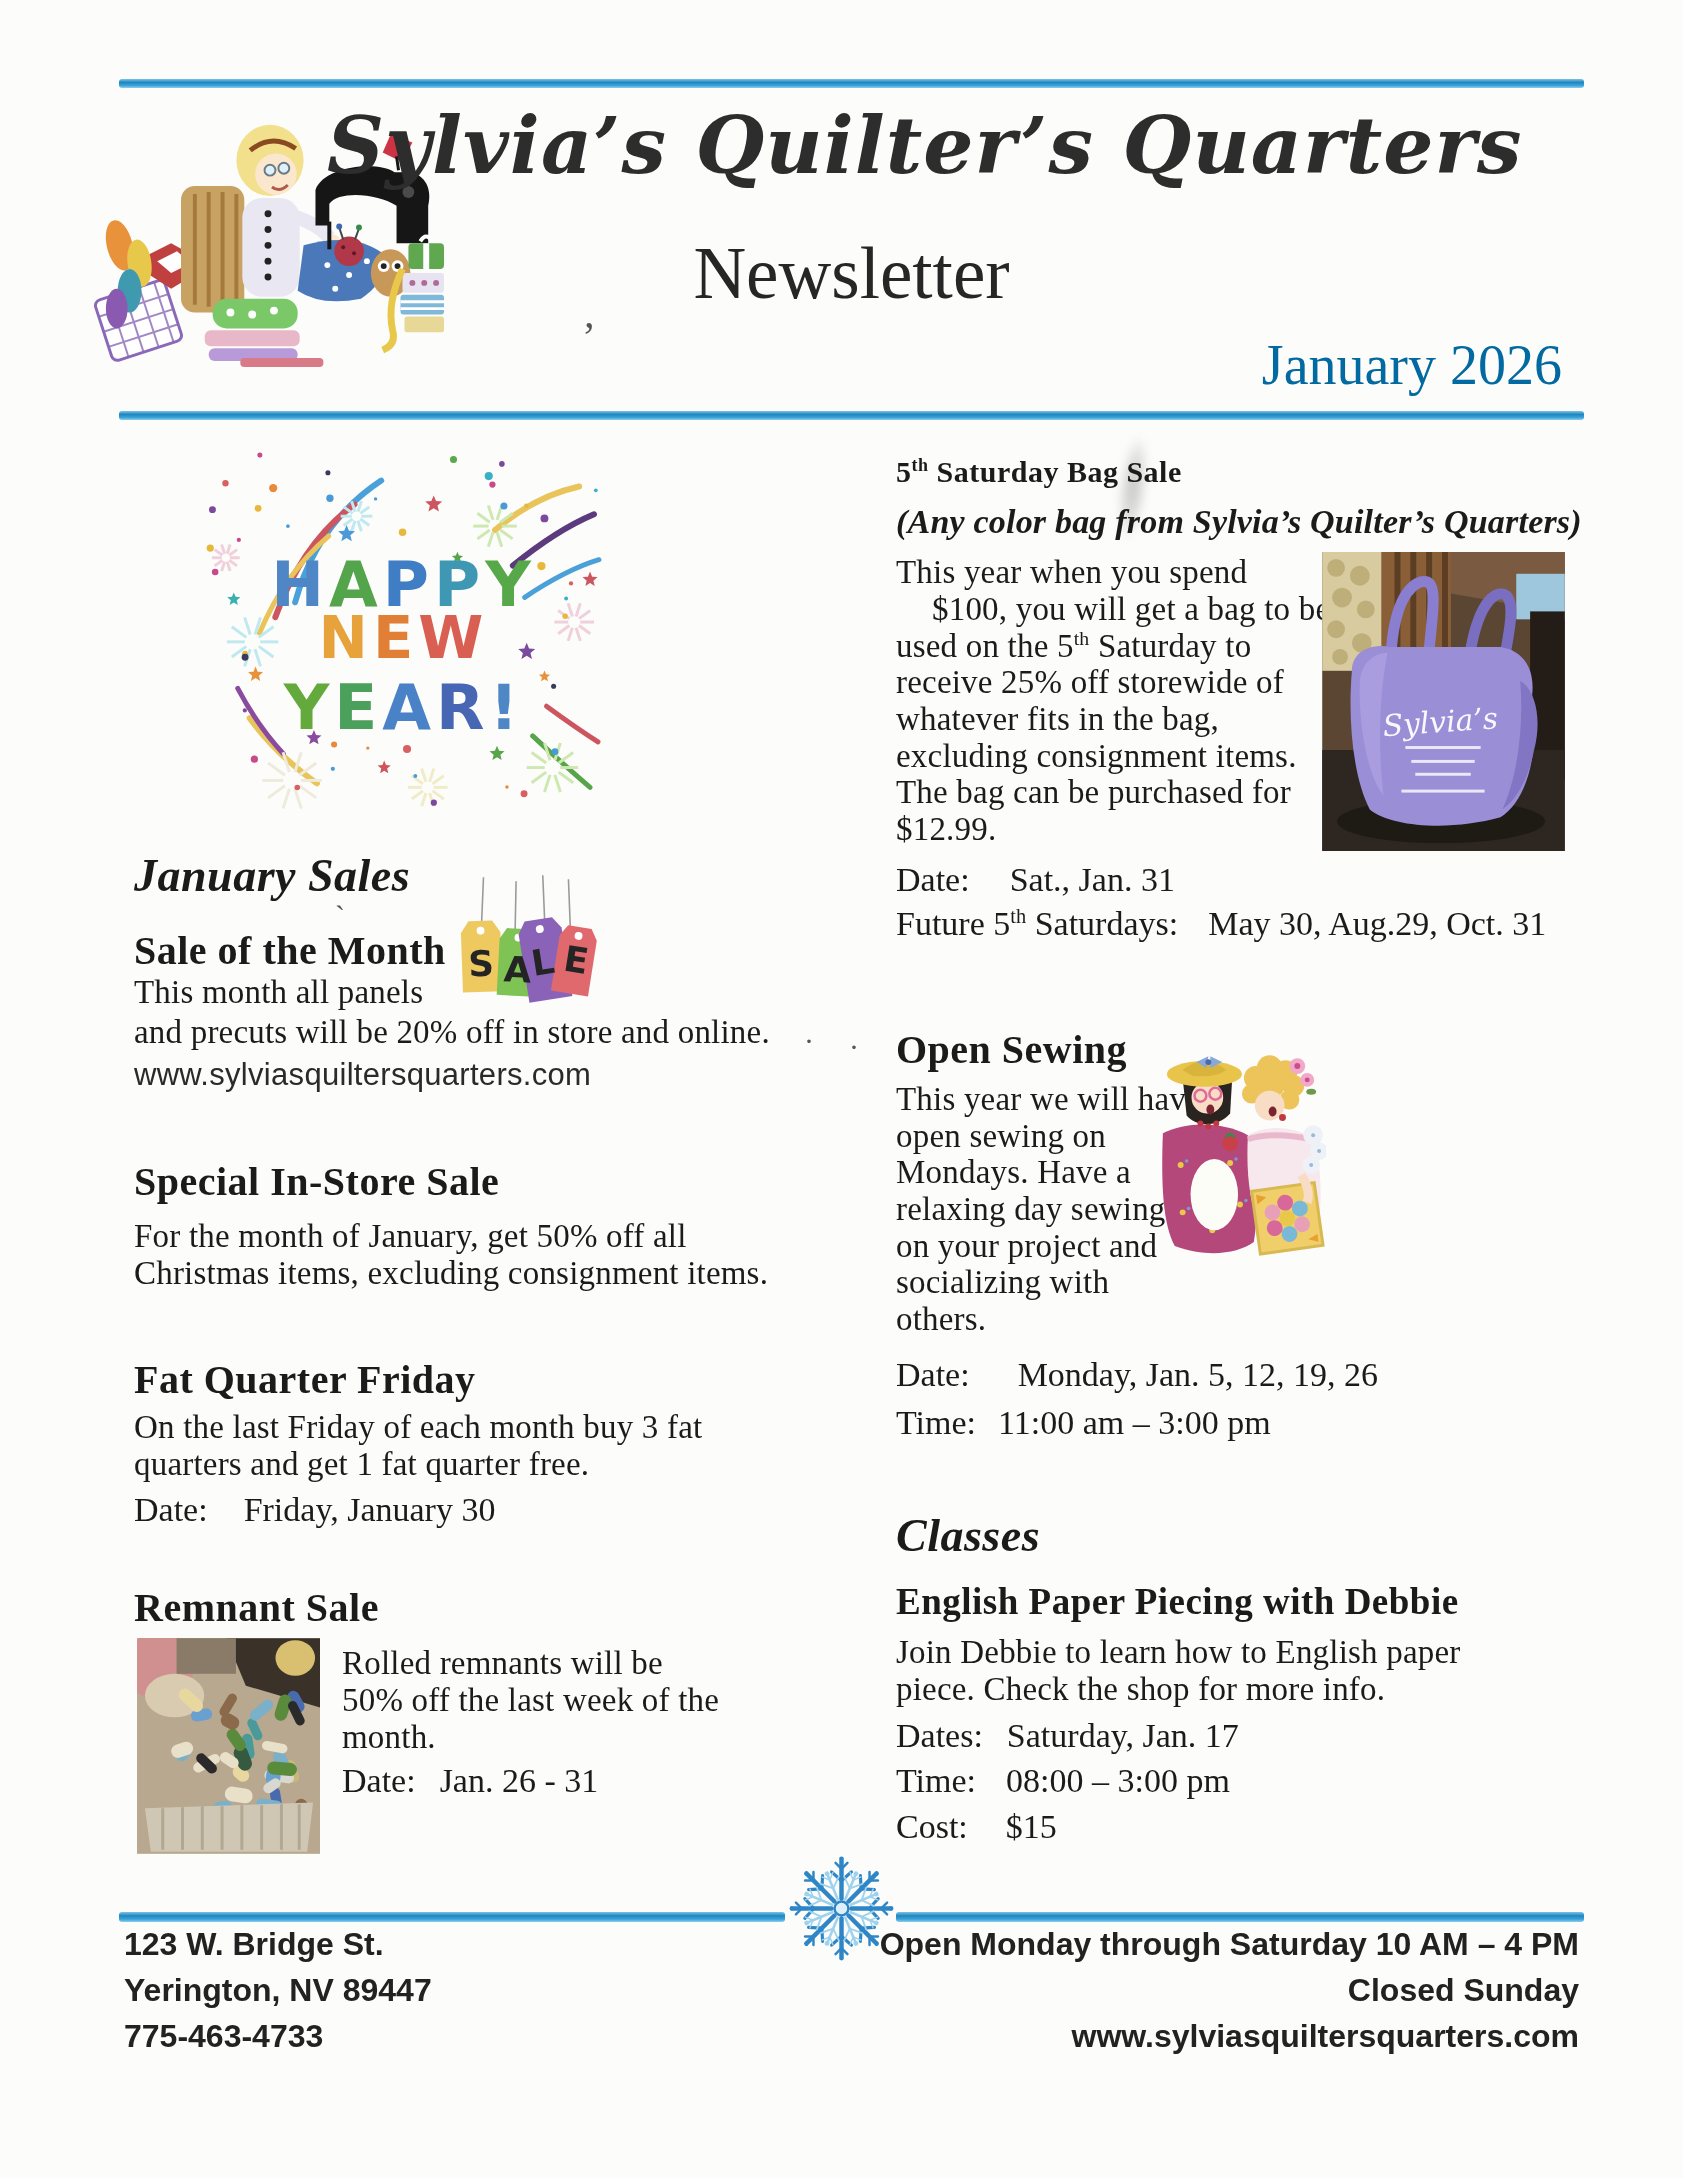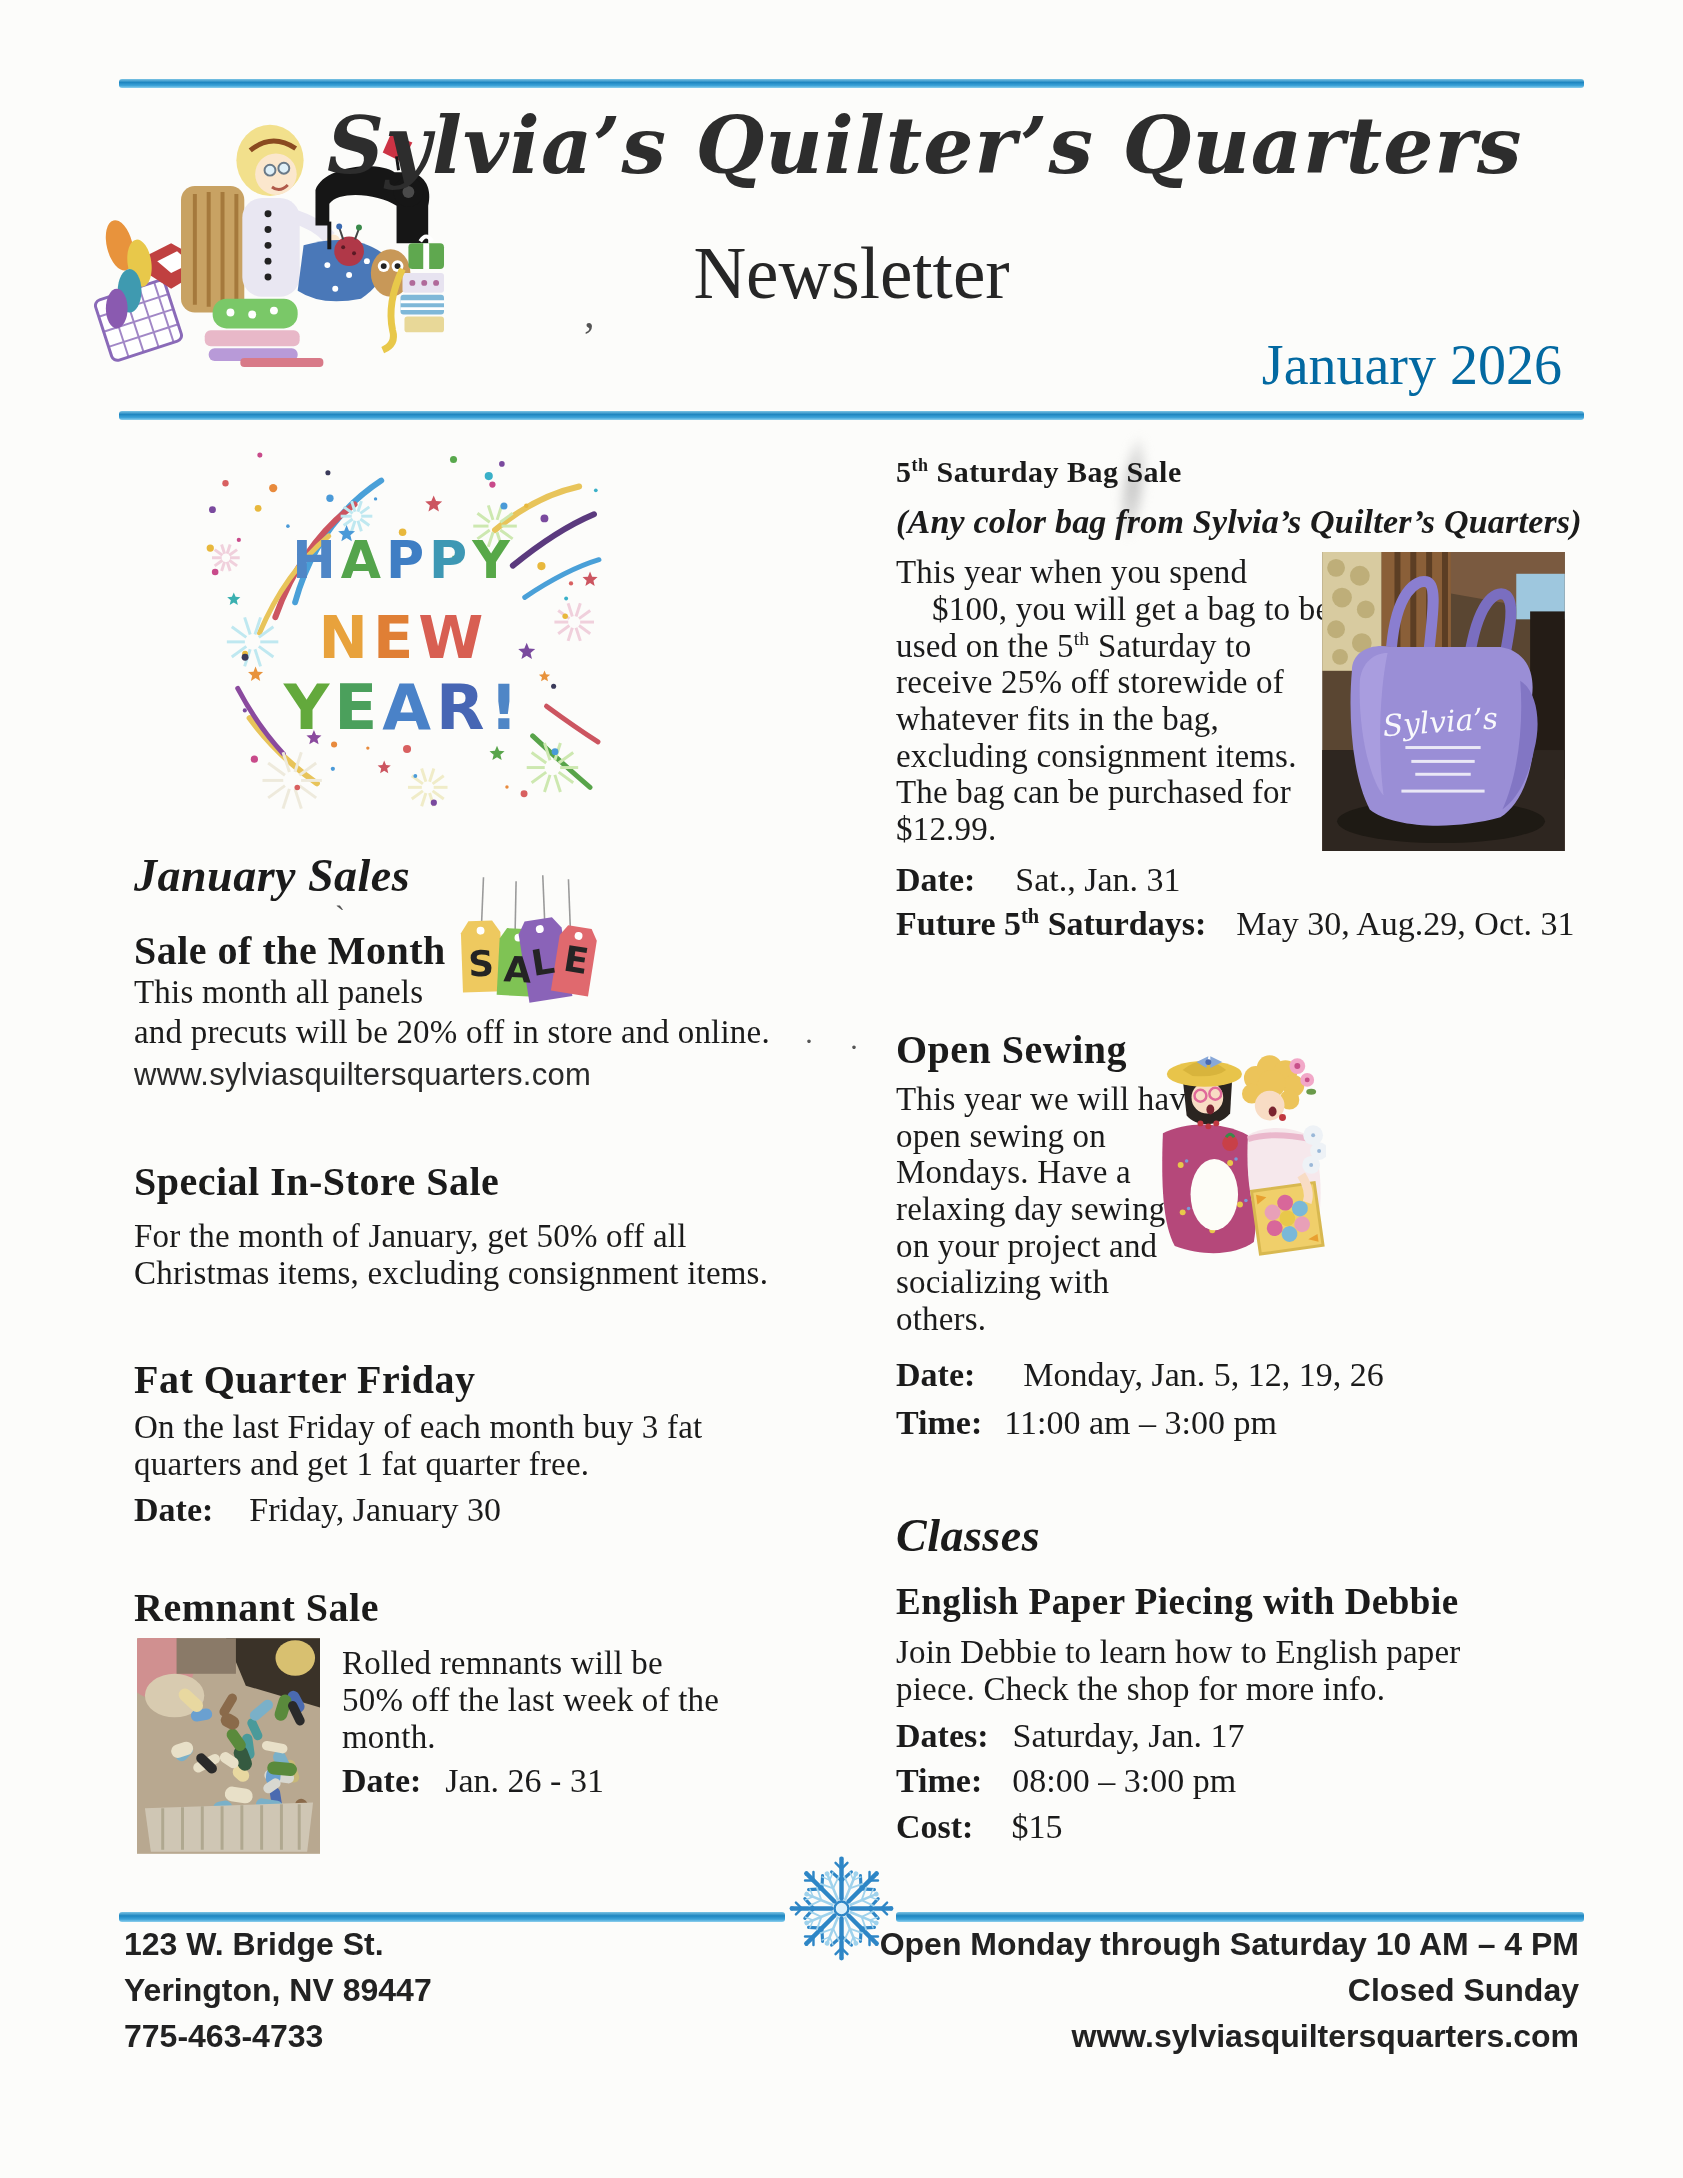"HAPPY" #hny-w1 { font-size: 52px -> 63px; top: 91px -> 109px }
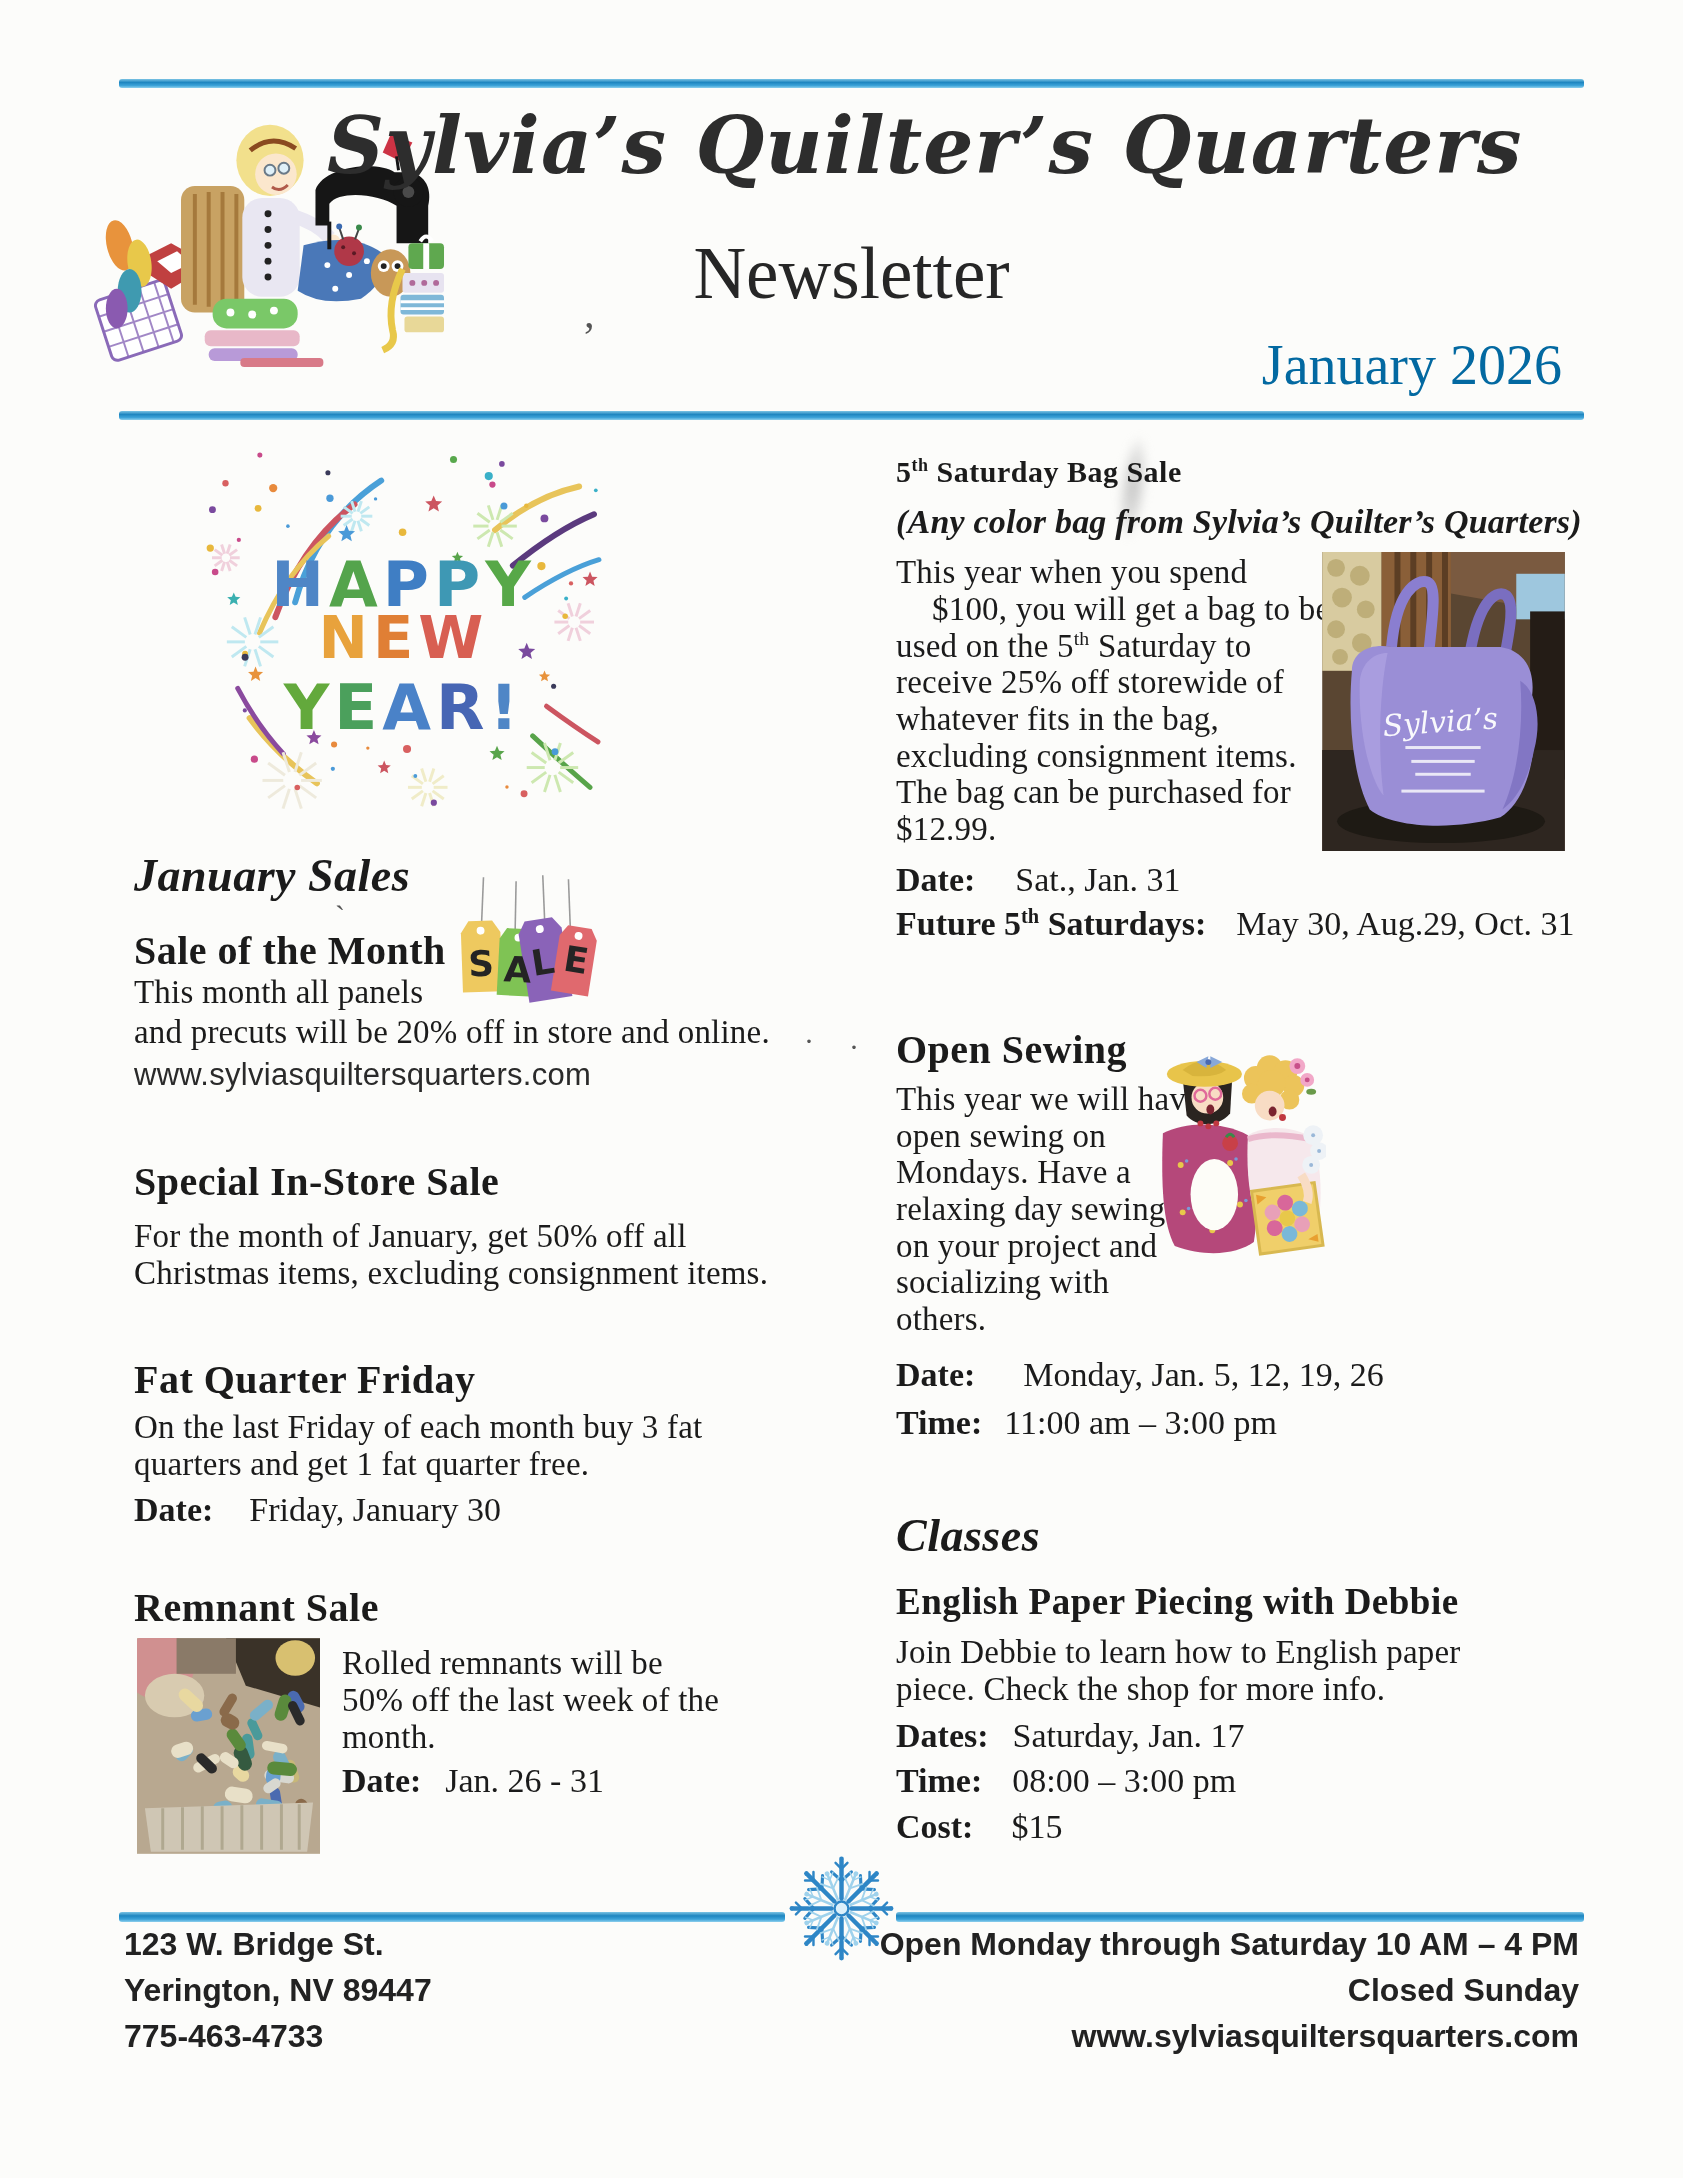"Date:" .kv .lbl { font-weight: bold -> normal }
